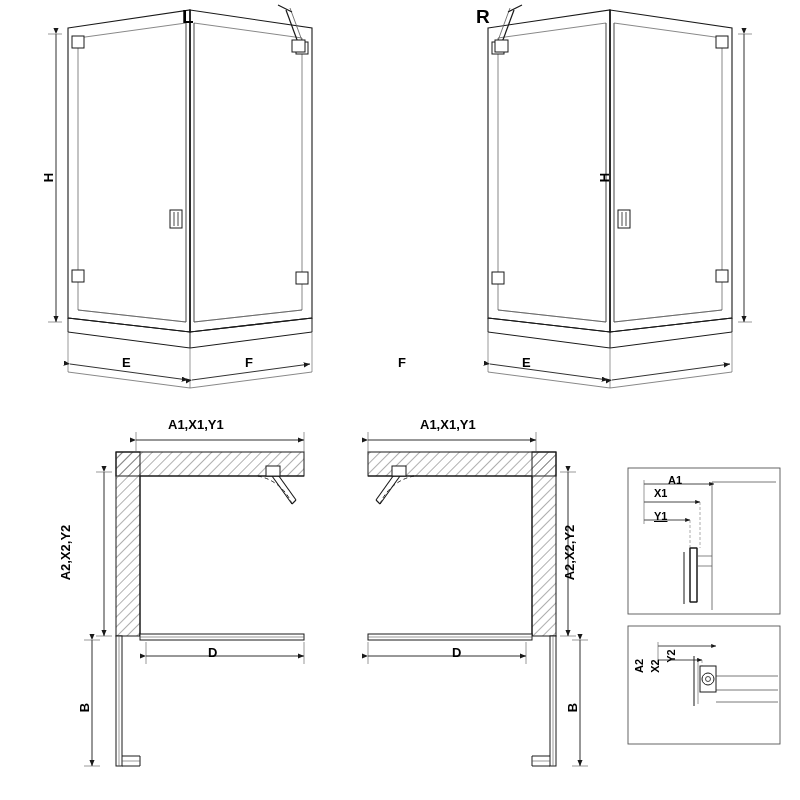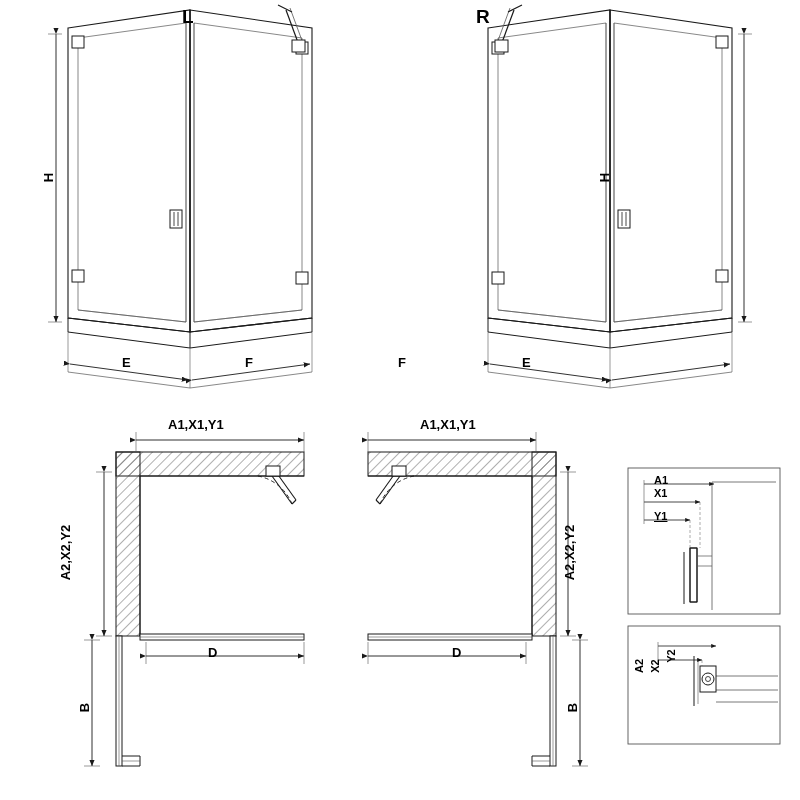"A1" div.lbl { left: 654px -> 668px }
